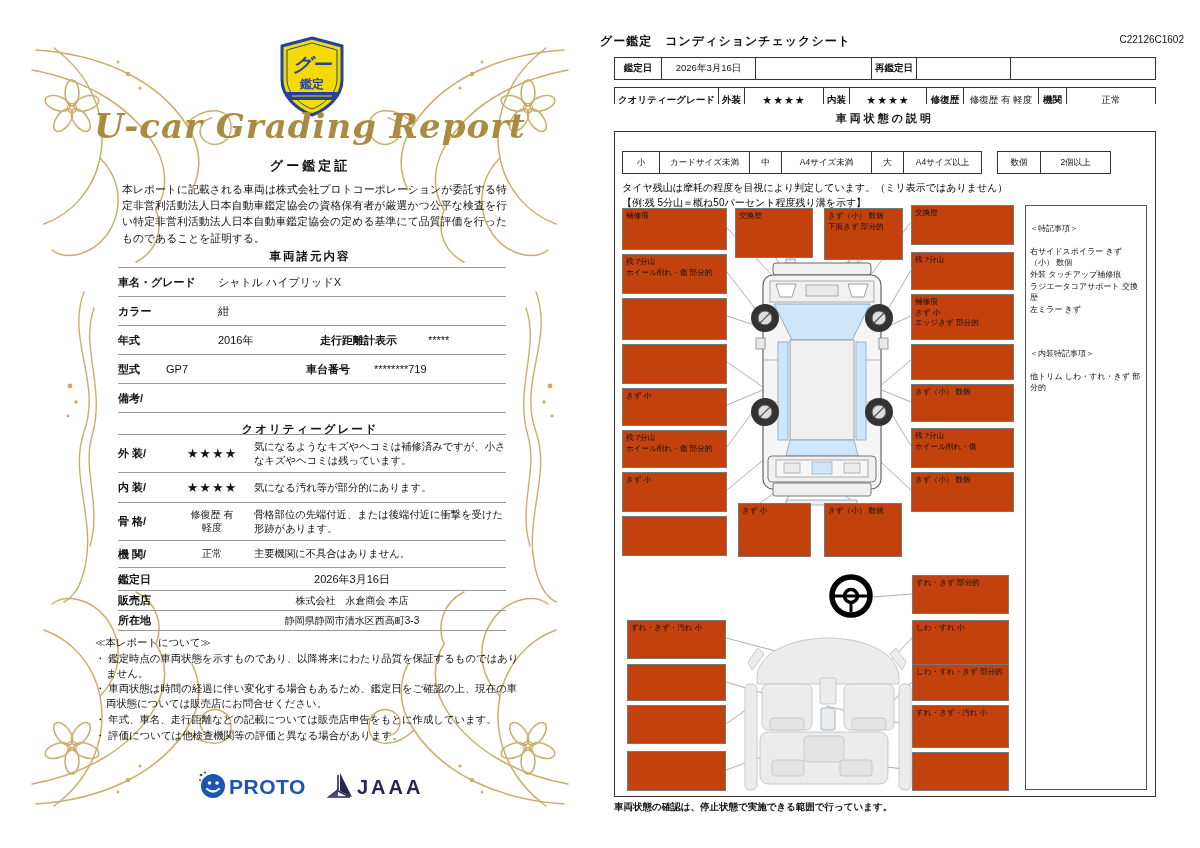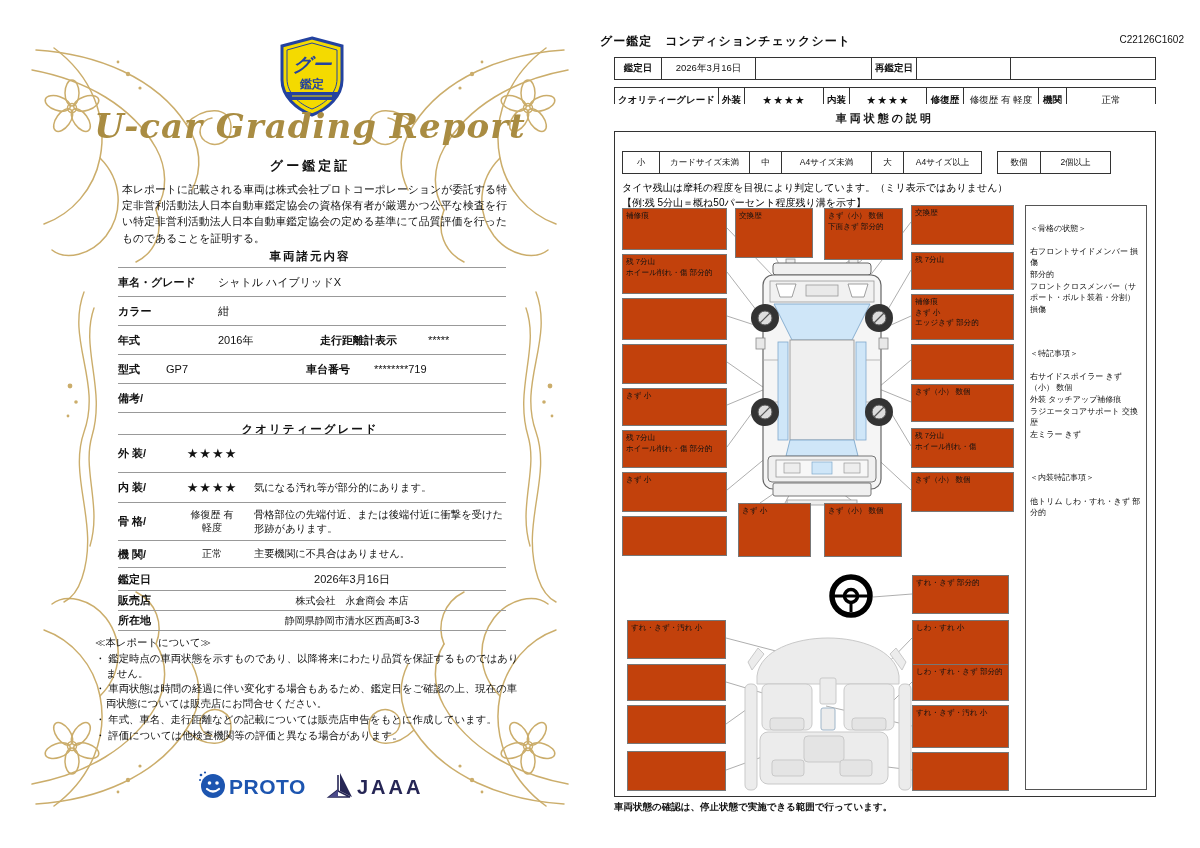"＜骨格の状態＞" div.sk-sec { html: <div> <div>＜骨格の状態＞</div> <div>右フロントサイドメンバー 損傷 部分的 フロントクロスメンバー（サポート・ボルト装着・分割）損傷</div> </div> -> none }
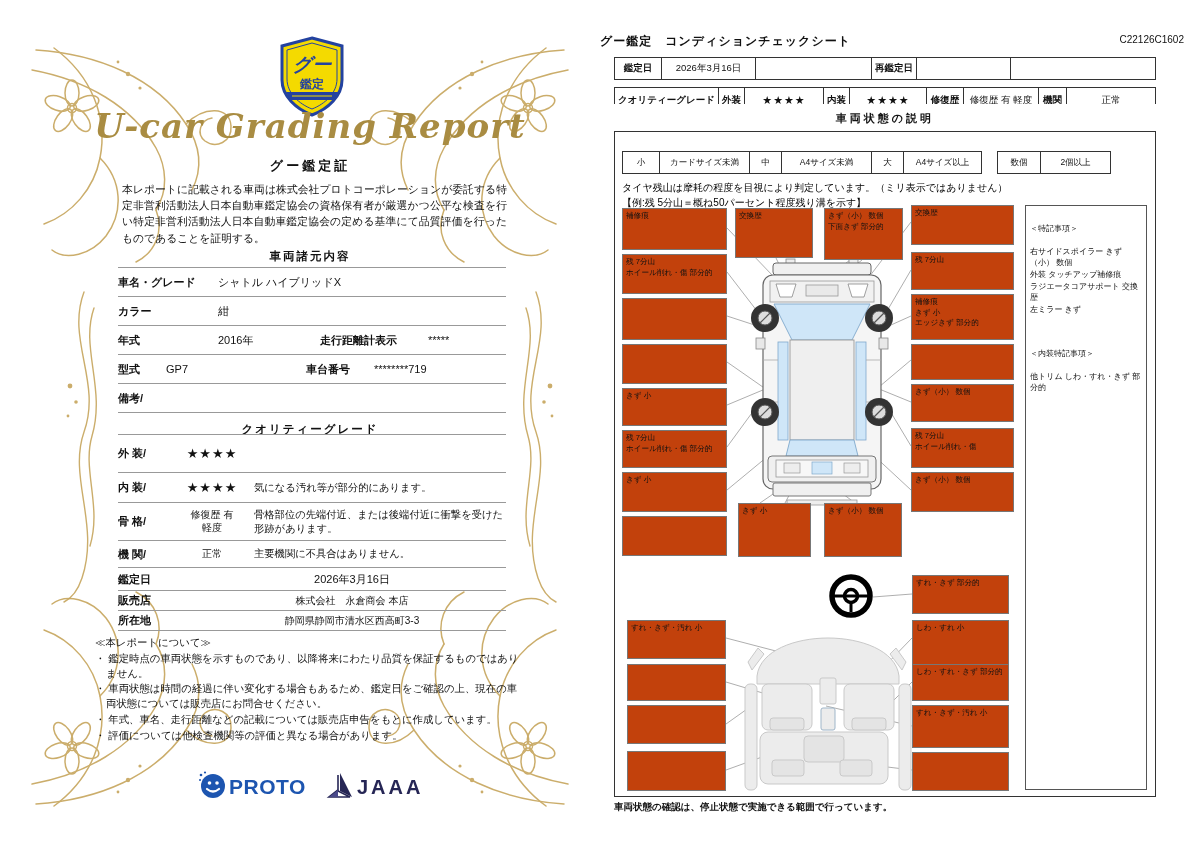"気になるようなキズやヘコミは補修済みですが、小さなキズやヘコミは残っています。" div.grade-desc { html: none -> <div>気になるようなキズやヘコミは補修済みですが、小さなキズやヘコミは残っています。</div> }
